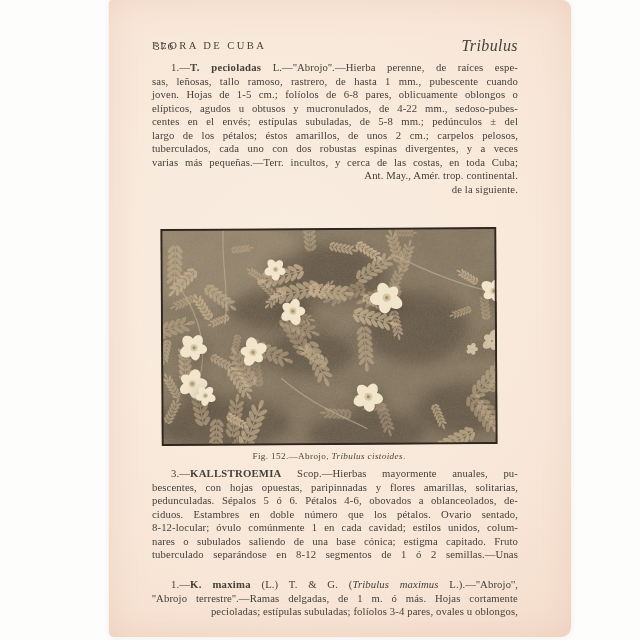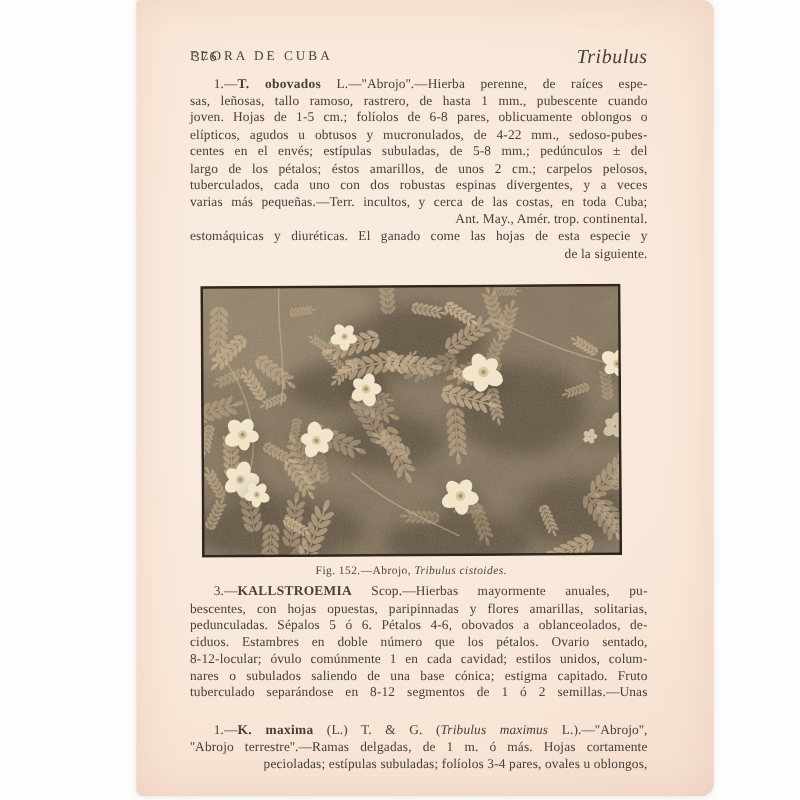"T. obovados" b { text: obovados -> pecioladas }
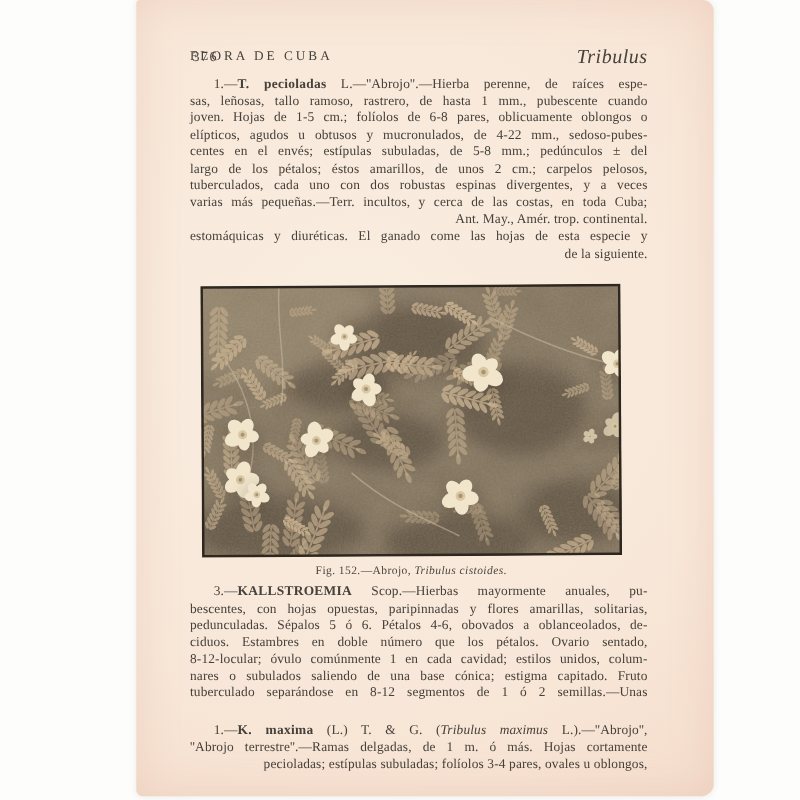"estomáquicas y diuréticas. El ganado" div.jline { html: <div><span>estomáquicas y diuréticas. El ganado come las hojas de esta especie y</span></div> -> none }
